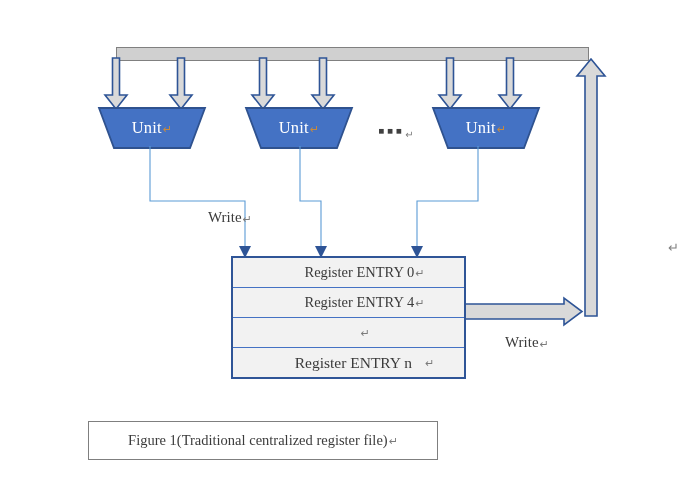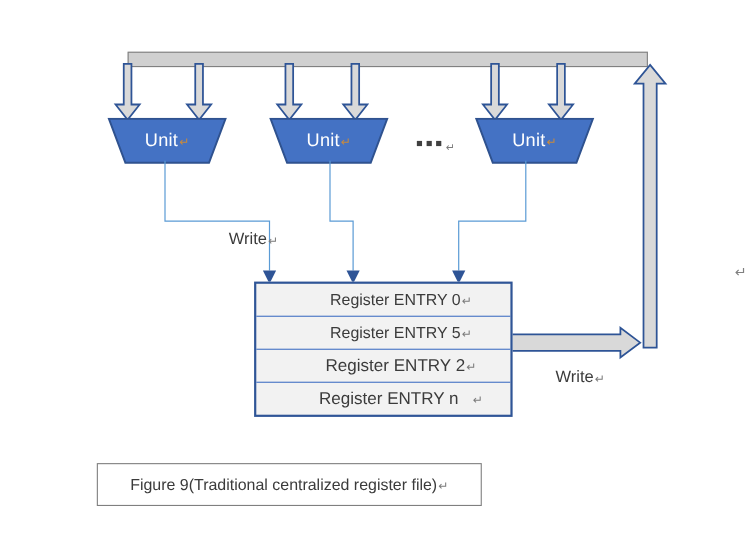"Unit" #canvas { font-family: none -> Liberation Serif, serif }
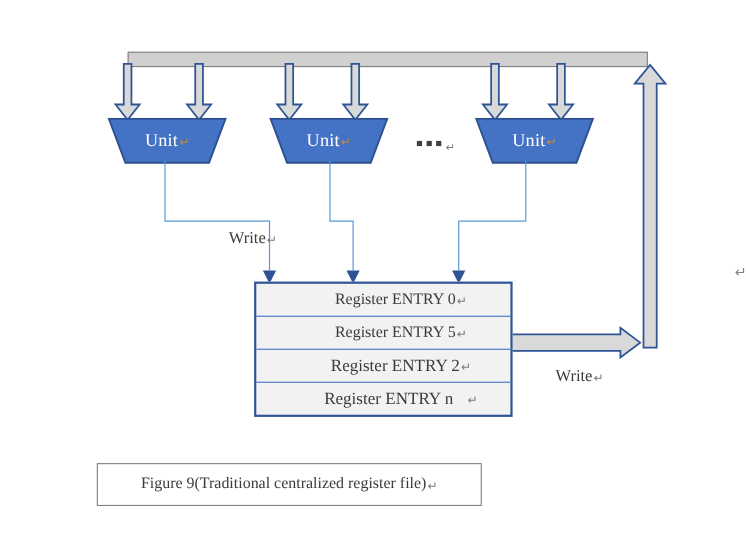"Register ENTRY 5" span { text: 5 -> 4 }
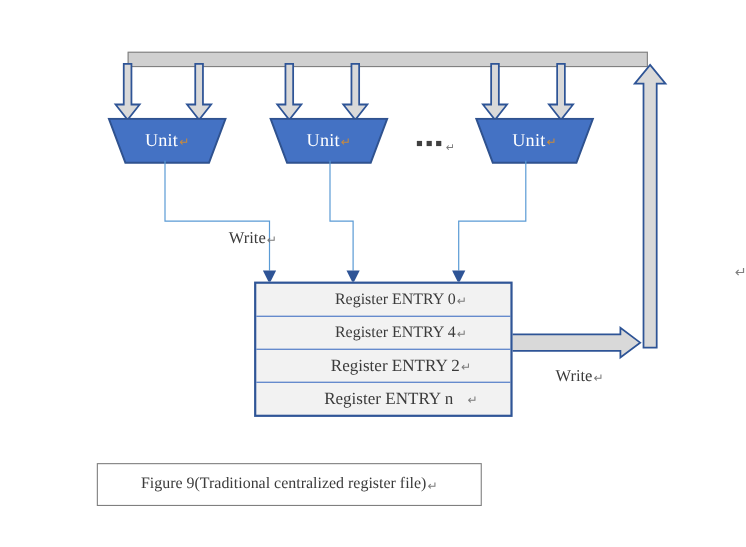"Register ENTRY 2" span { html: <span>Register ENTRY 2</span> -> none }
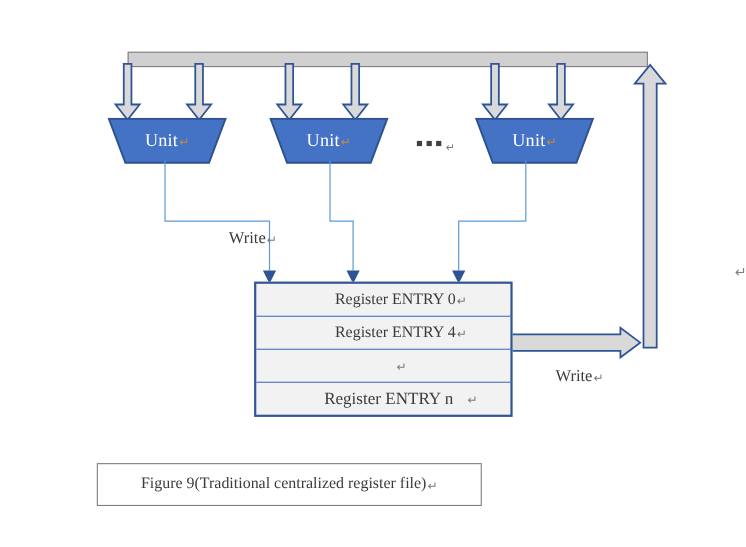"Figure 9(Traditional centralized" span { text: 9 -> 1 }
